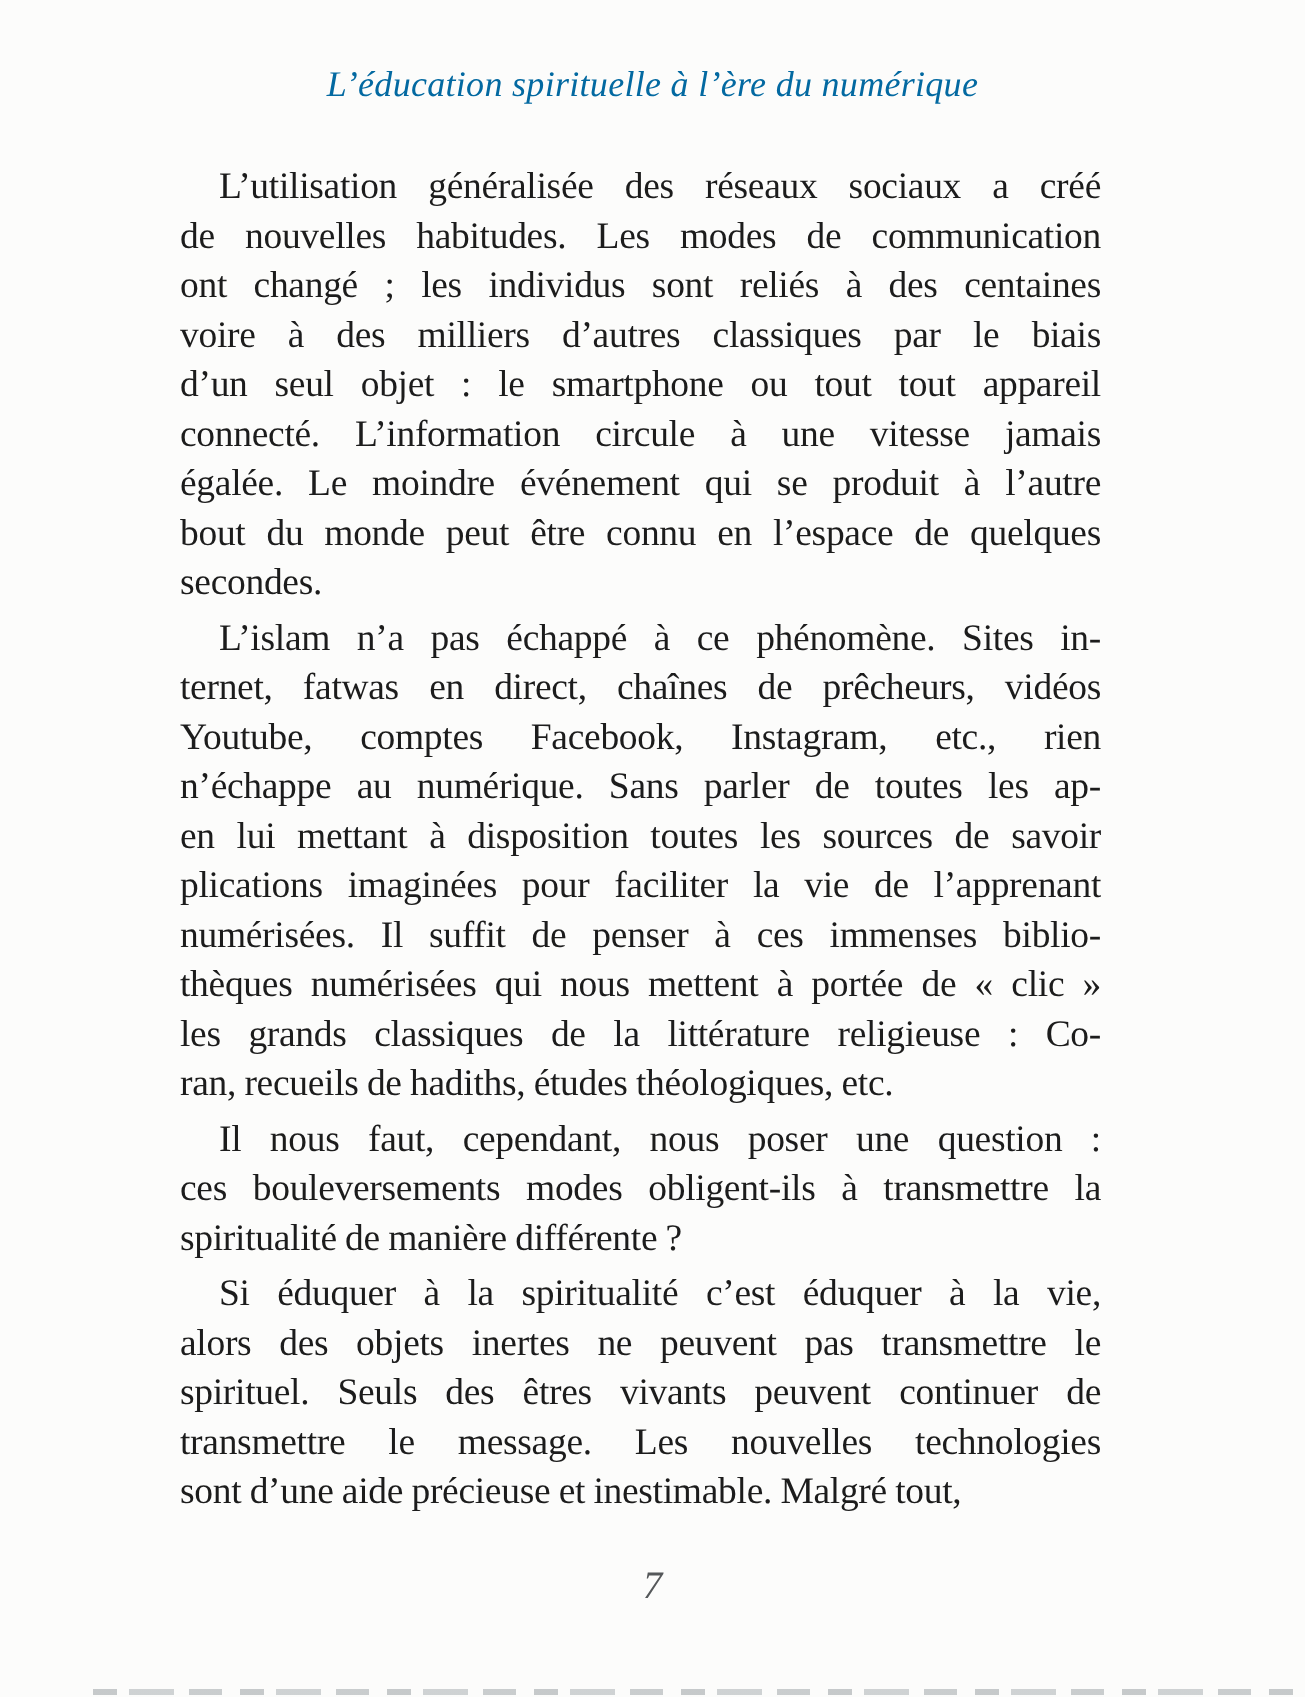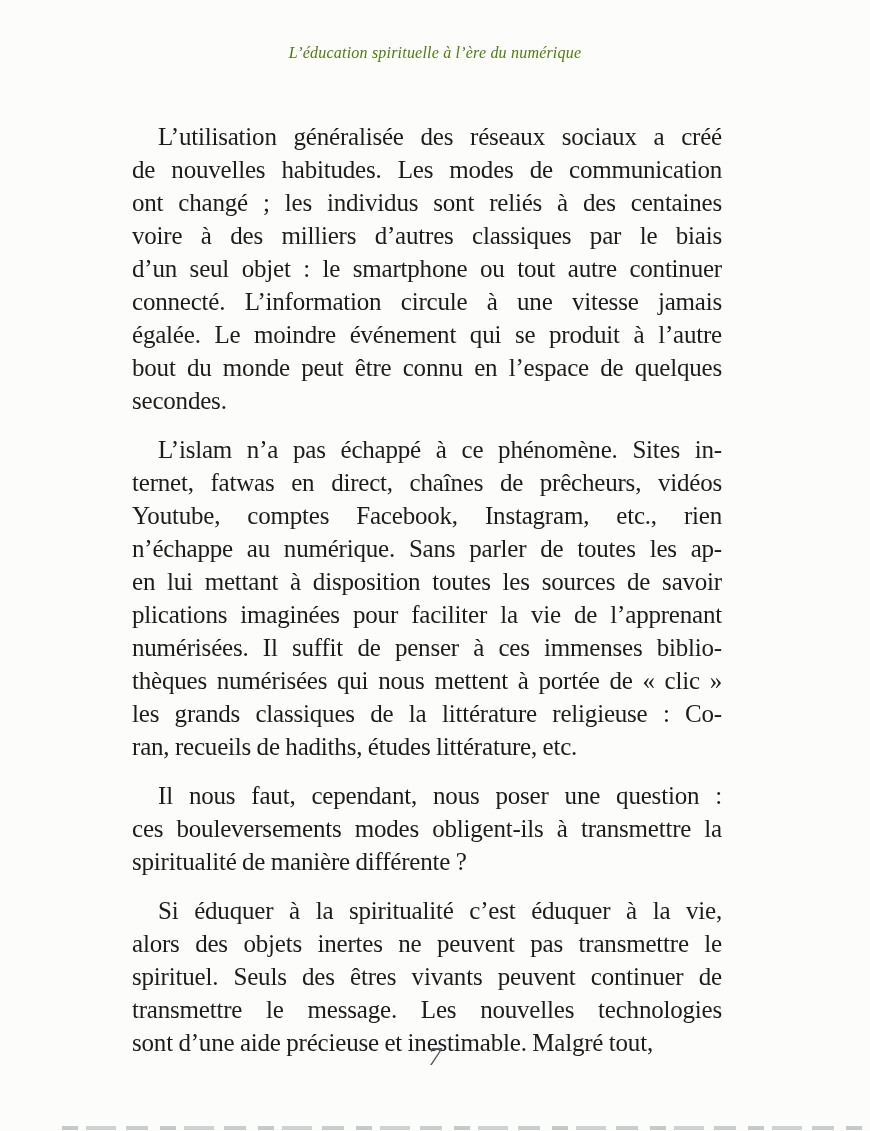"L’éducation spirituelle à l’ère du" .running-header { color: #4d7c0f -> #0369a1; font-size: 16px -> 24px }
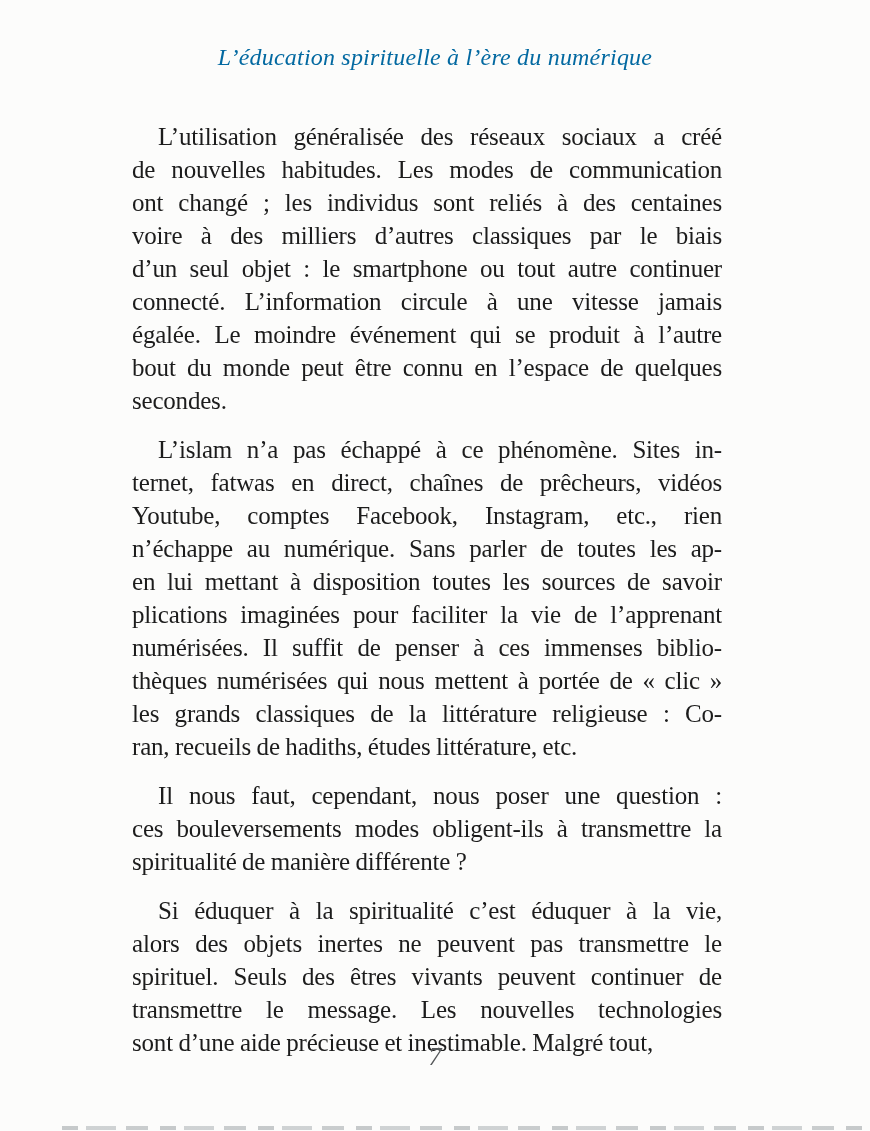"L’utilisation généralisée des réseaux" .paragraph { margin: 16px -> 4px }
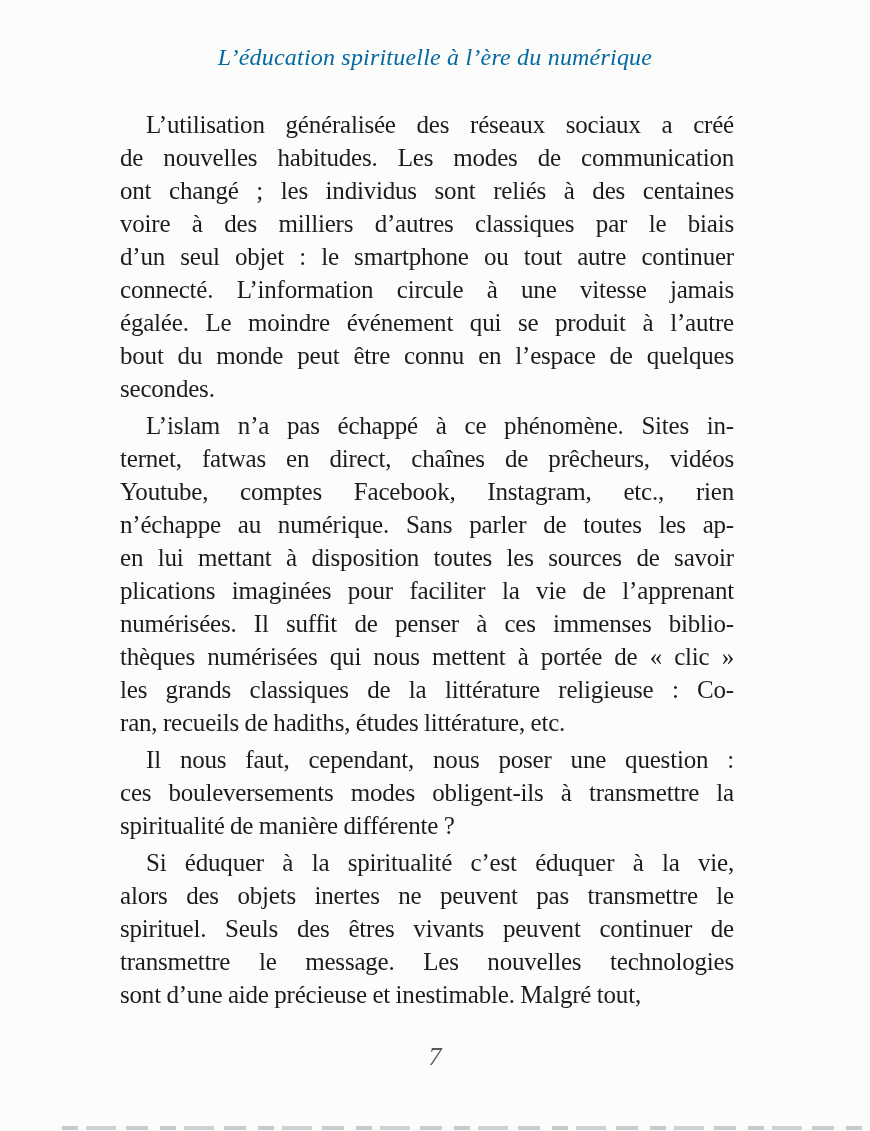"d’un seul objet : le" div.line { text: autre continuer -> tout appareil }
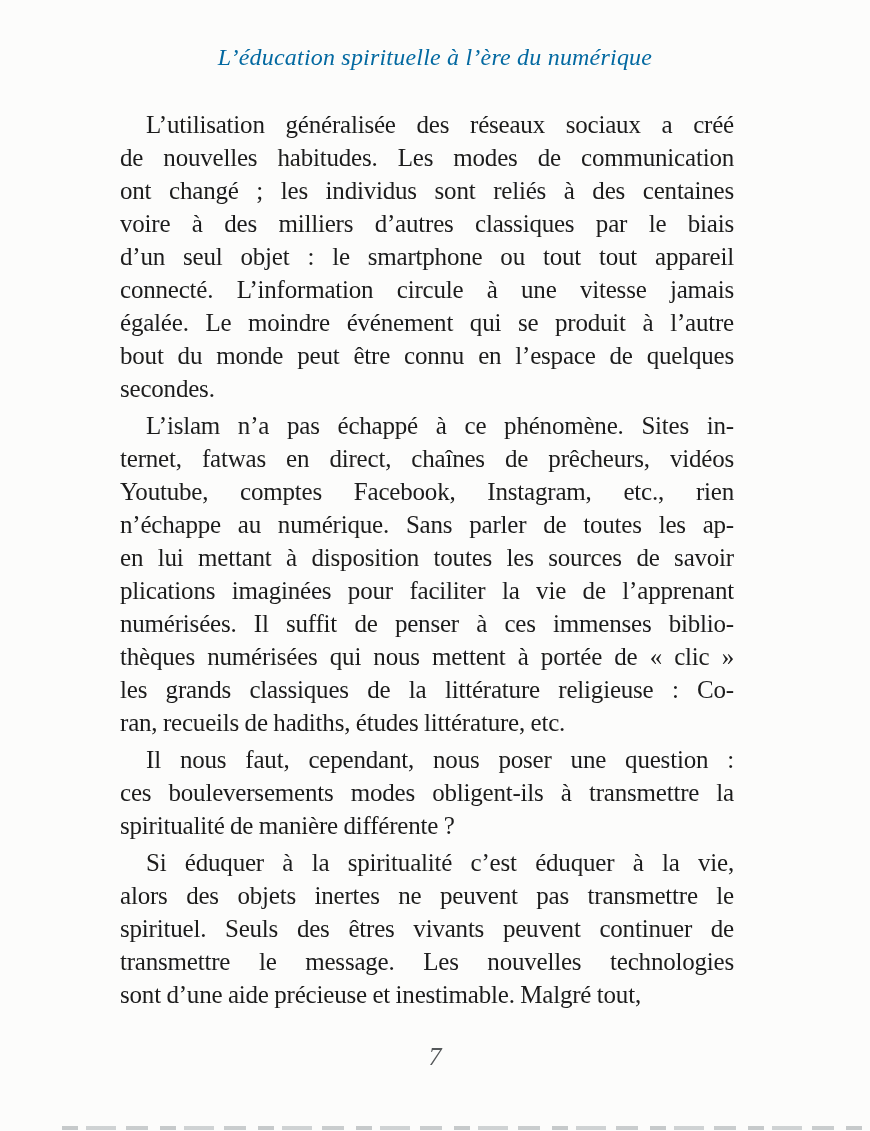"ran, recueils de hadiths, études" div.line { text: littérature -> théologiques }
